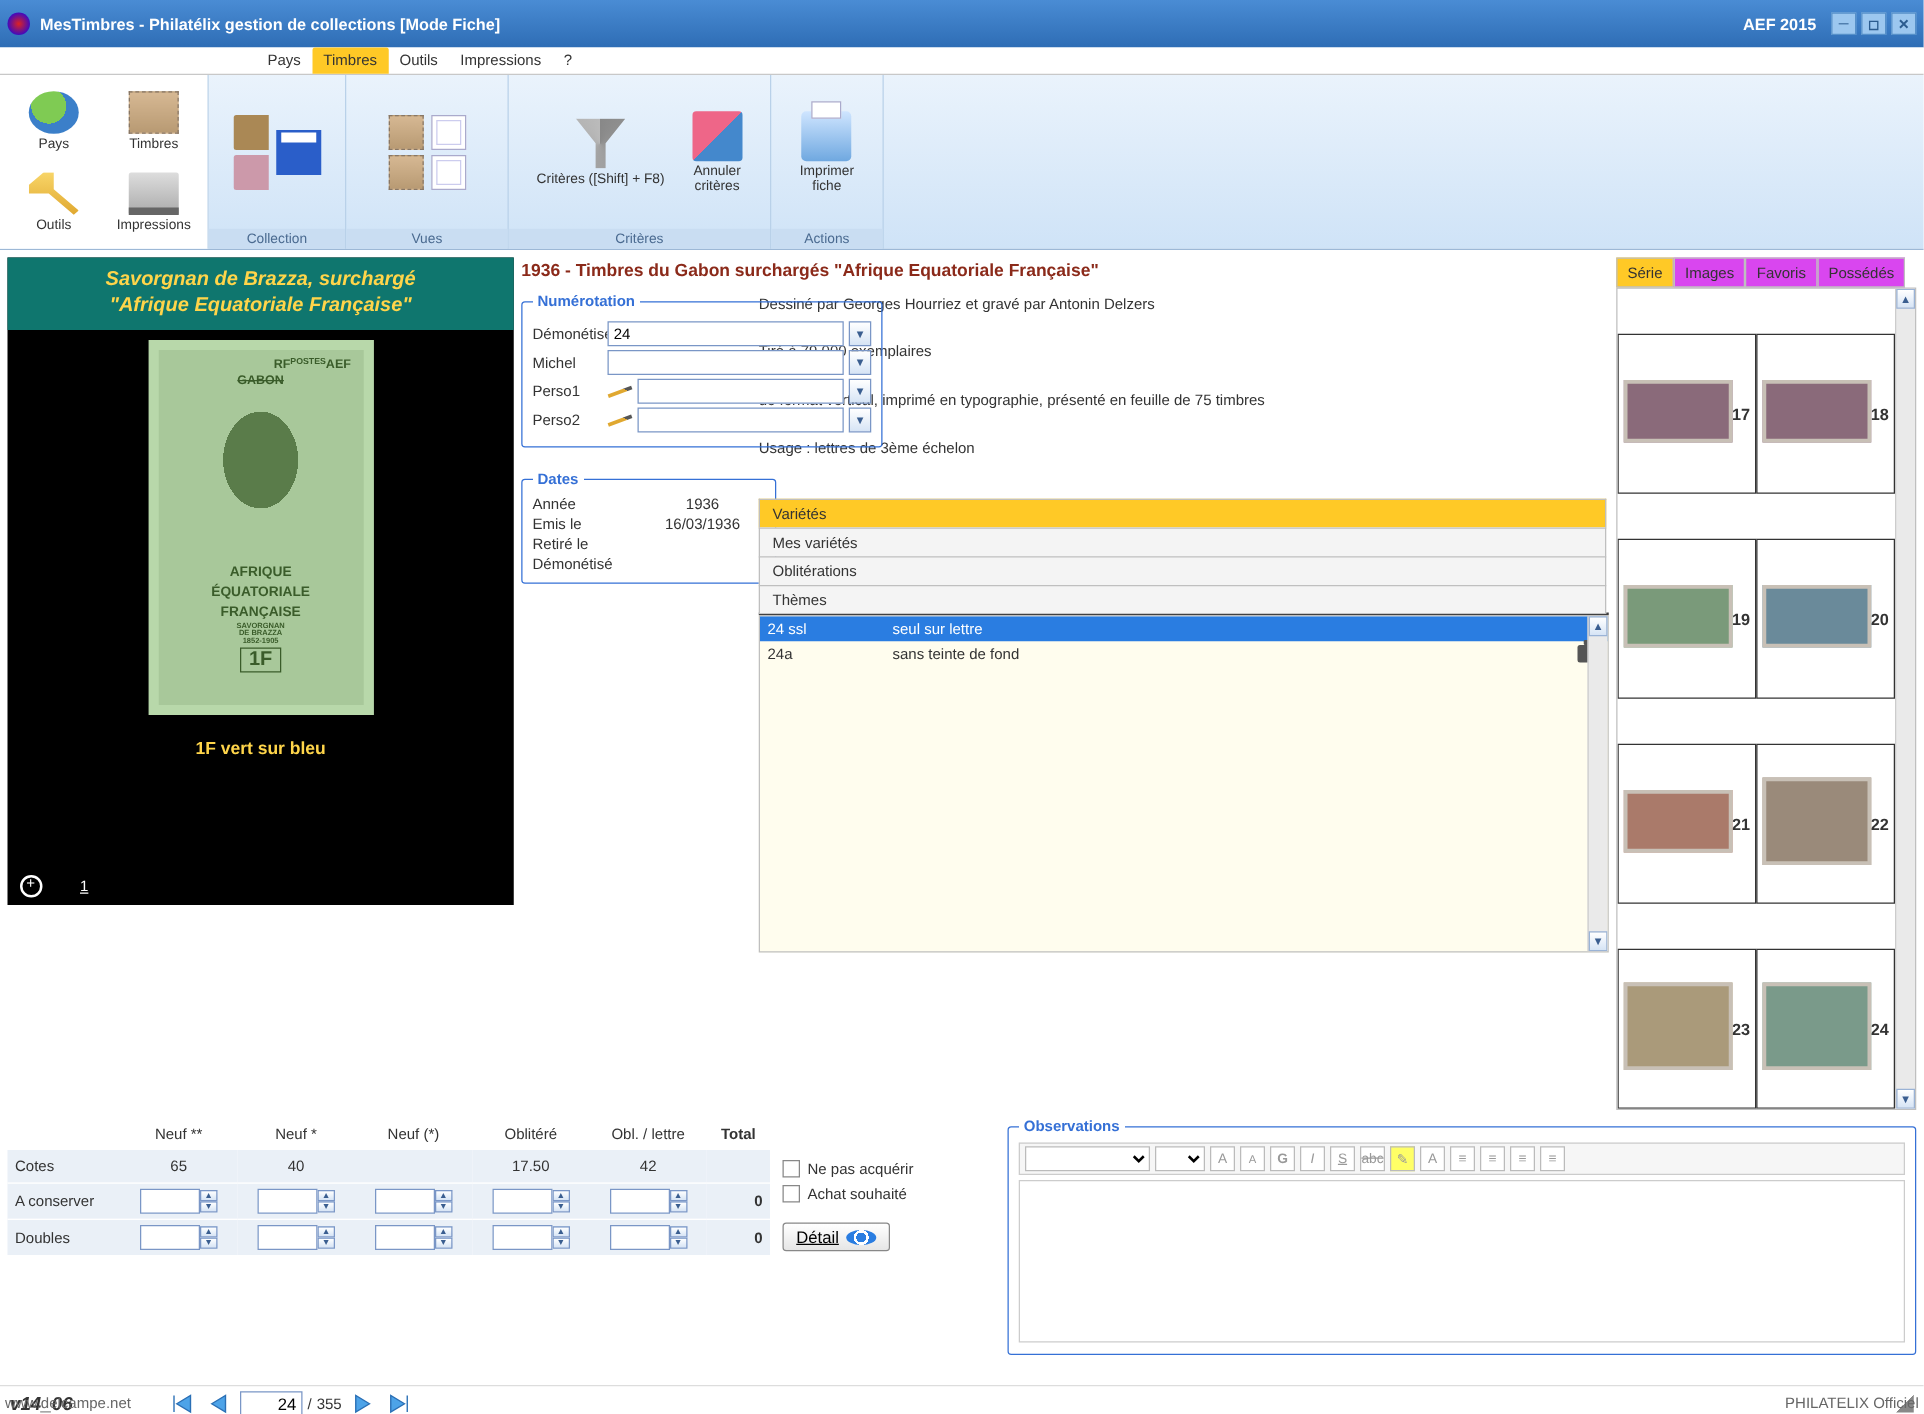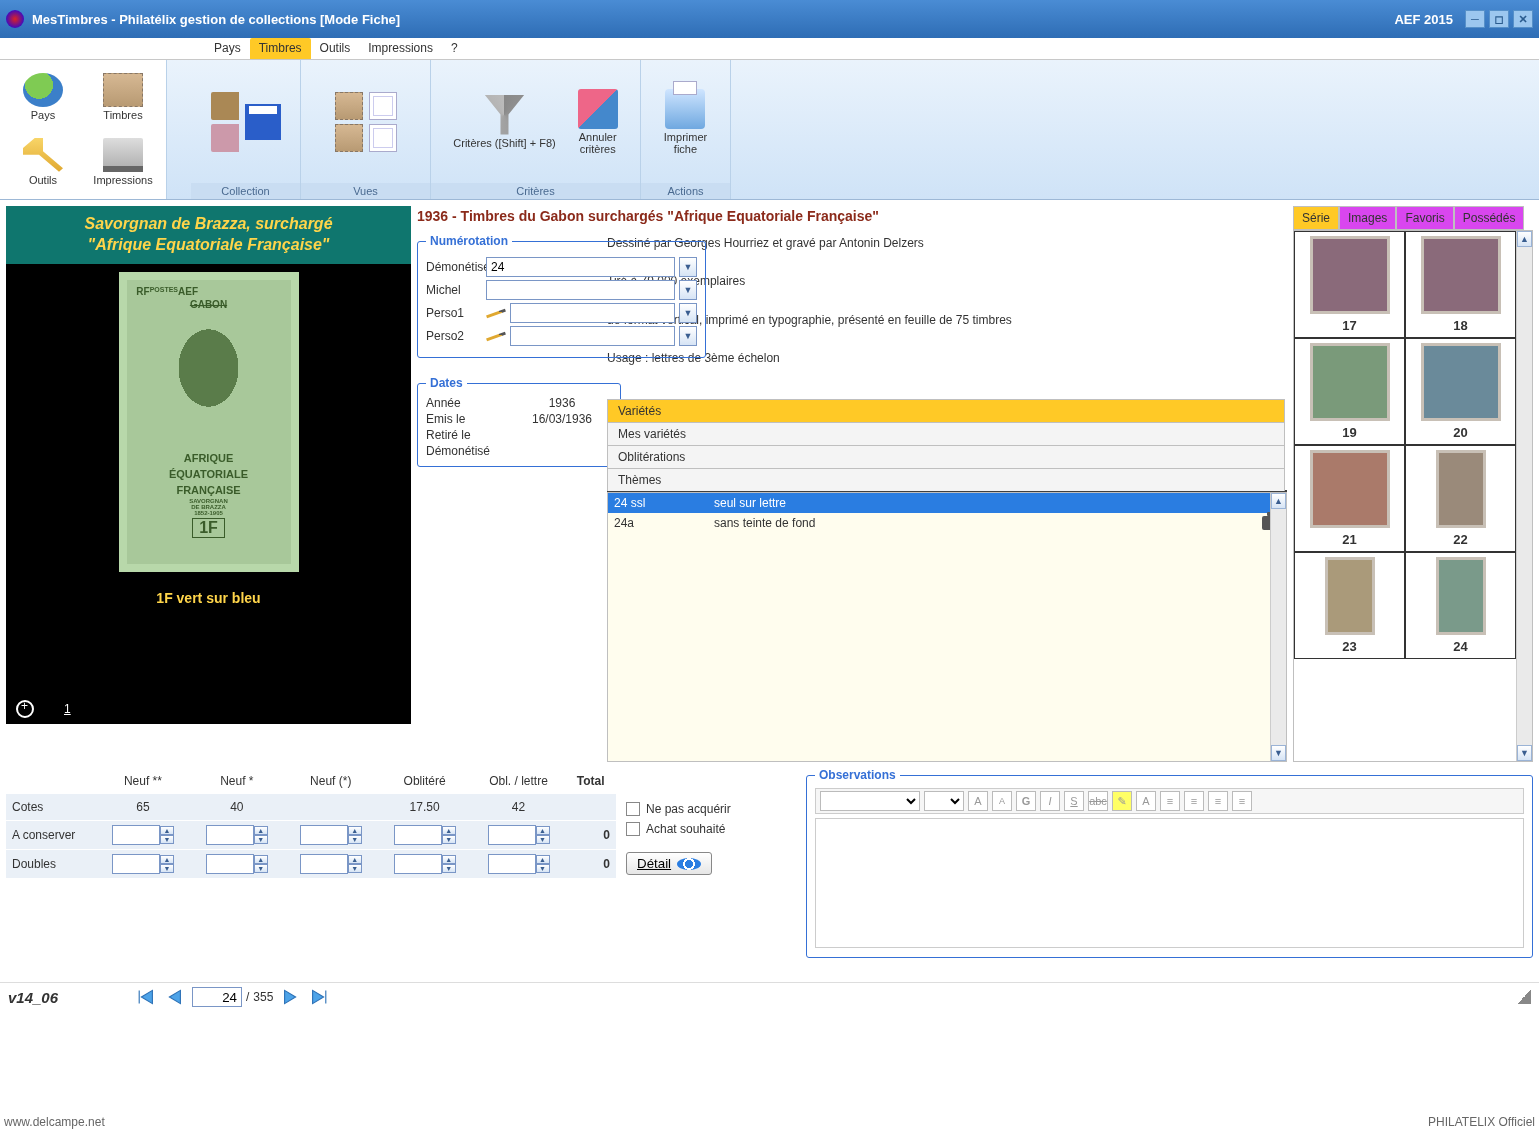"Collection" div.group { margin-left: 24px -> none }
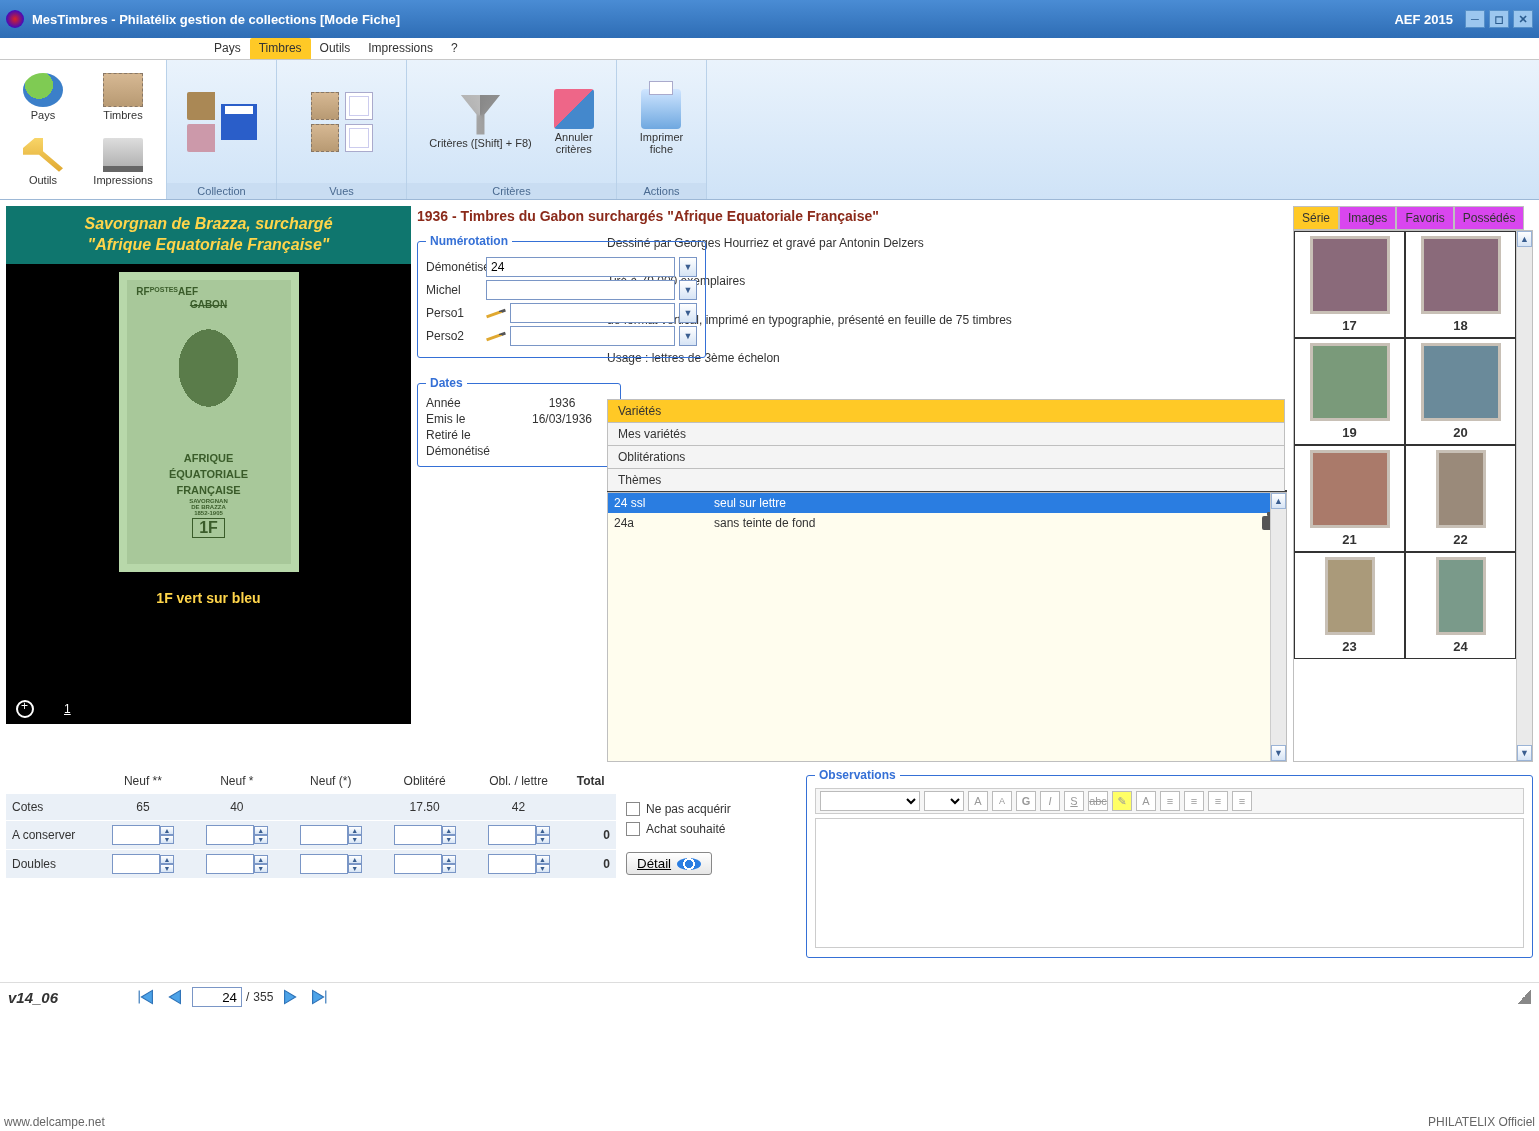"RF" .stamp-inner .top { justify-content: flex-start -> flex-end }
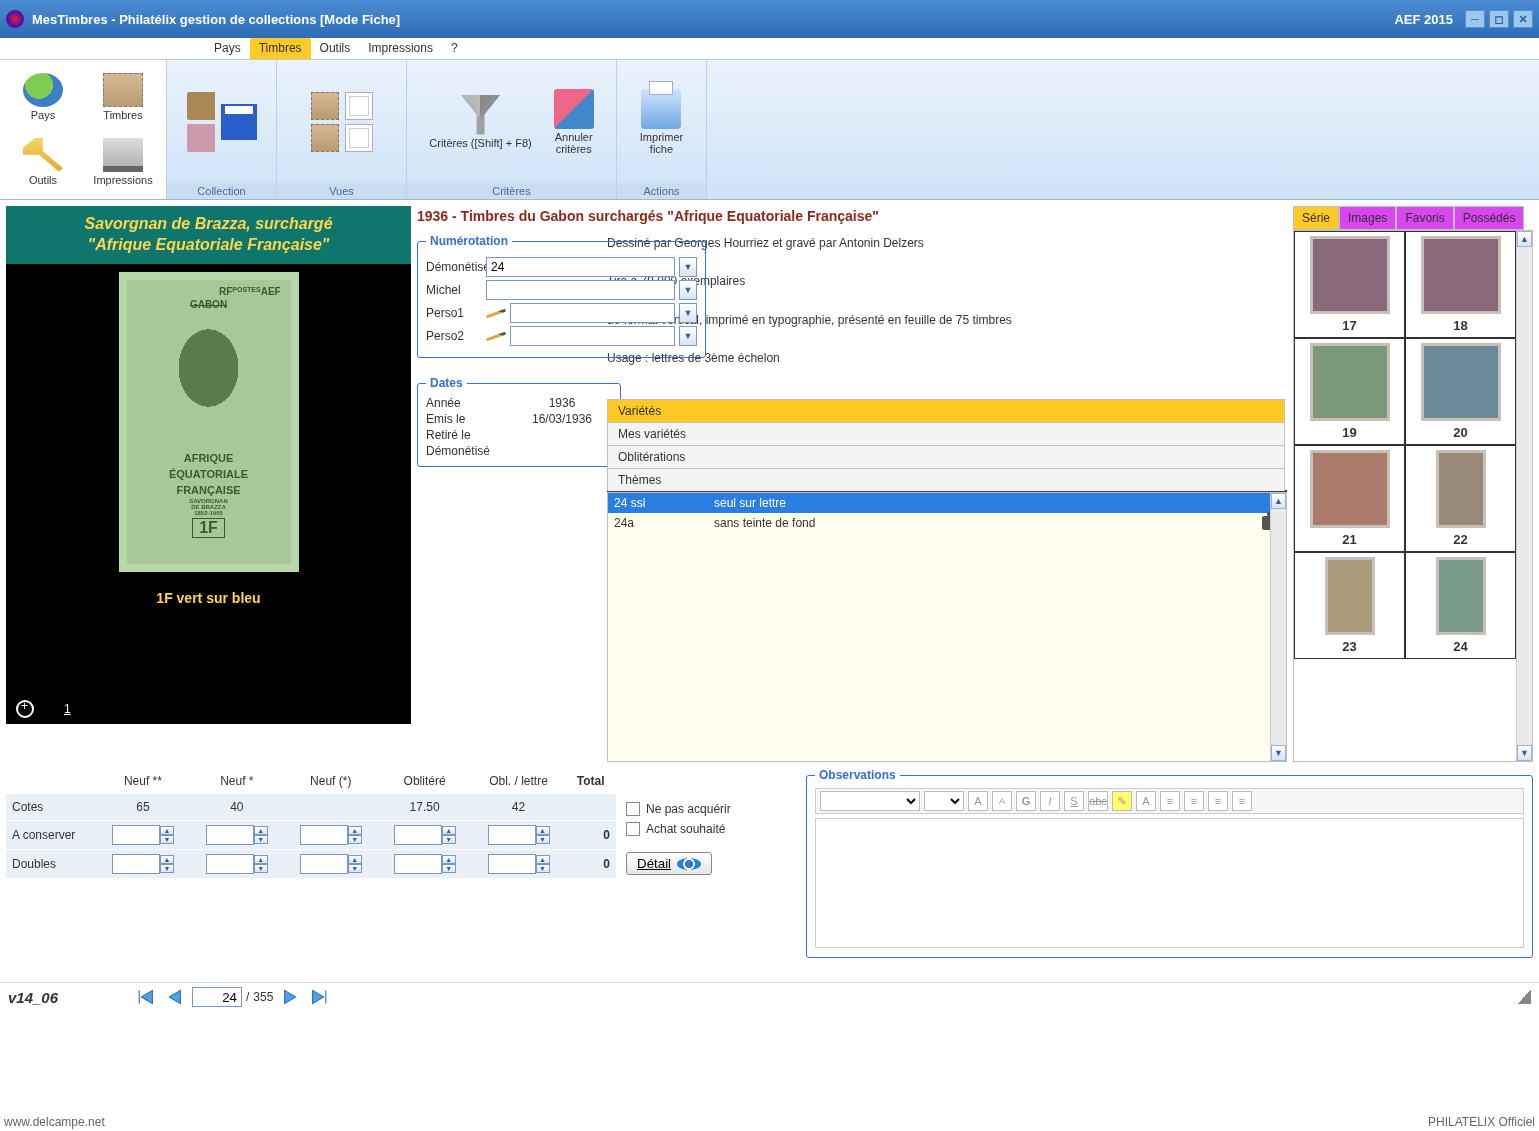"17" .thumbcell { flex-direction: column -> row; height: 107px -> 128px; margin-top: none -> 36px }
